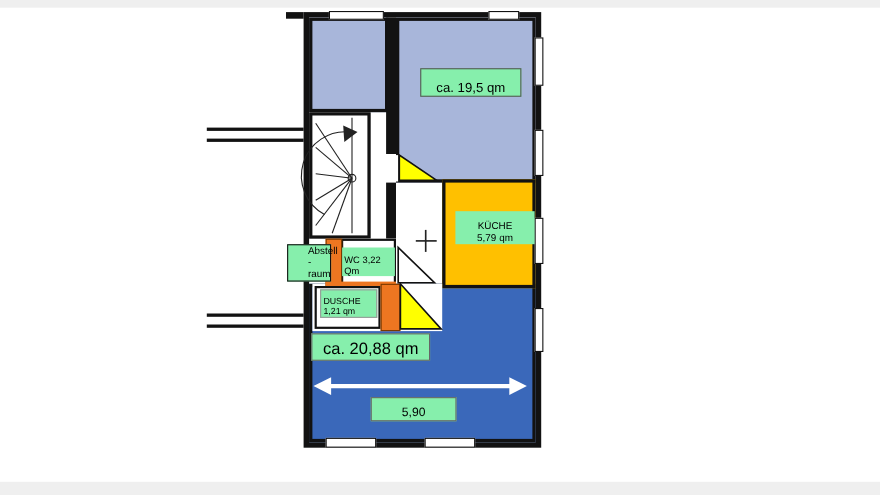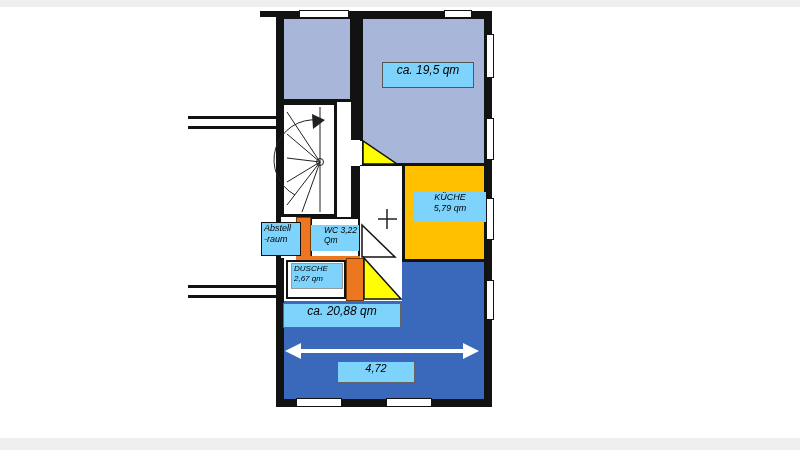"ca. 19,5 qm" .label-box { background: #7dd3fc -> #86efac; font-style: italic -> none; justify-content: flex-start -> flex-end }
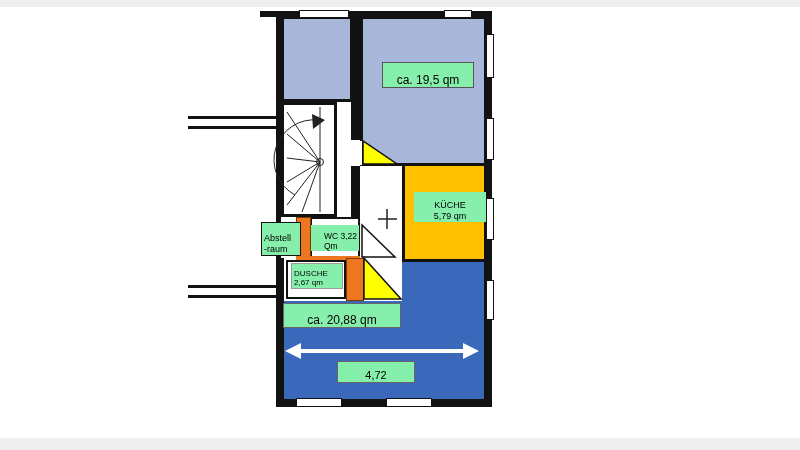"Abstell" #label-abstell { padding-left: 2px -> 18px }
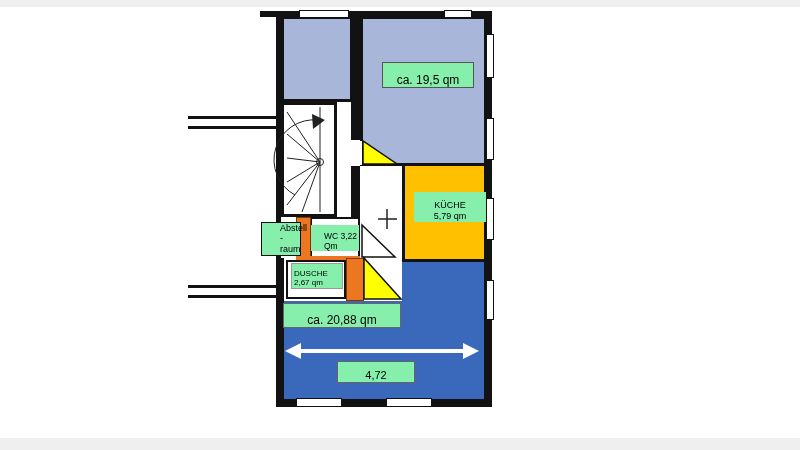"WC 3,22" #label-wc { padding-left: 13px -> 2px }
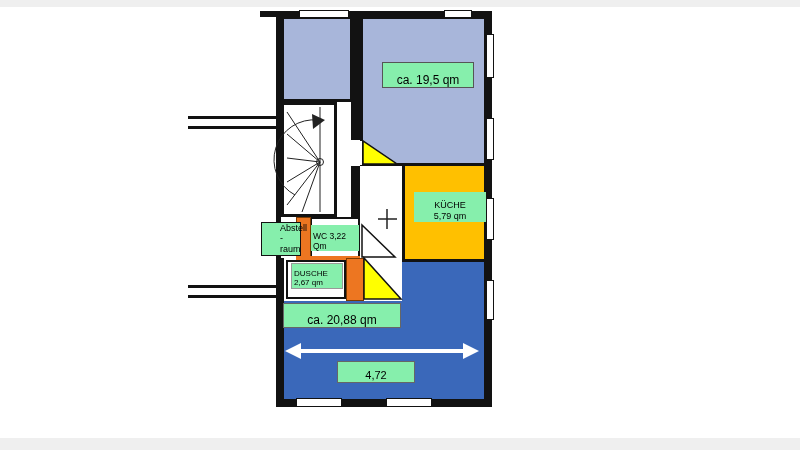"2,67 qm" span { text: 2,67 -> 1,21 }
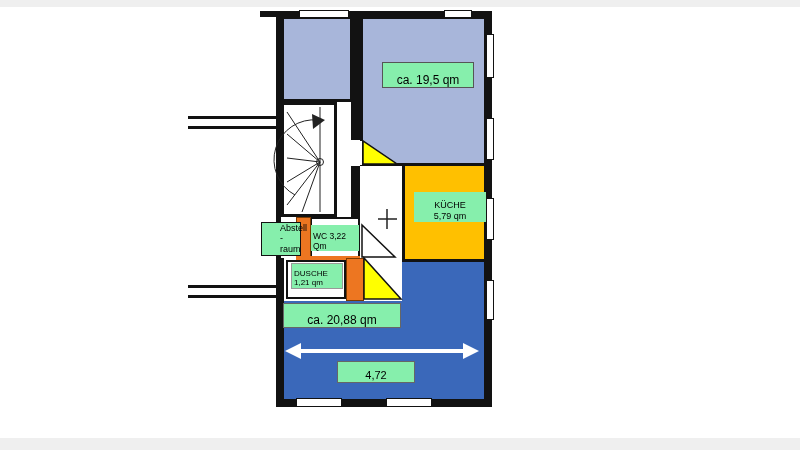"ca. 20,88 qm" #label-area-2088 { font-size: 12px -> 15px; width: 118px -> 108px }
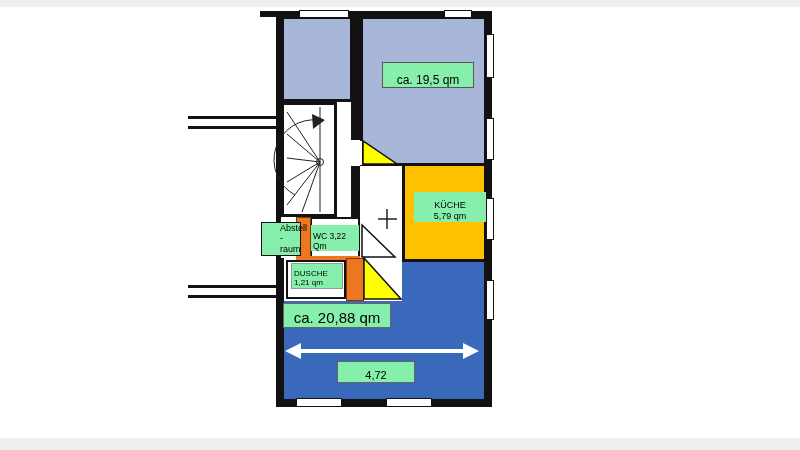"4,72" span { text: 4,72 -> 5,90 }
